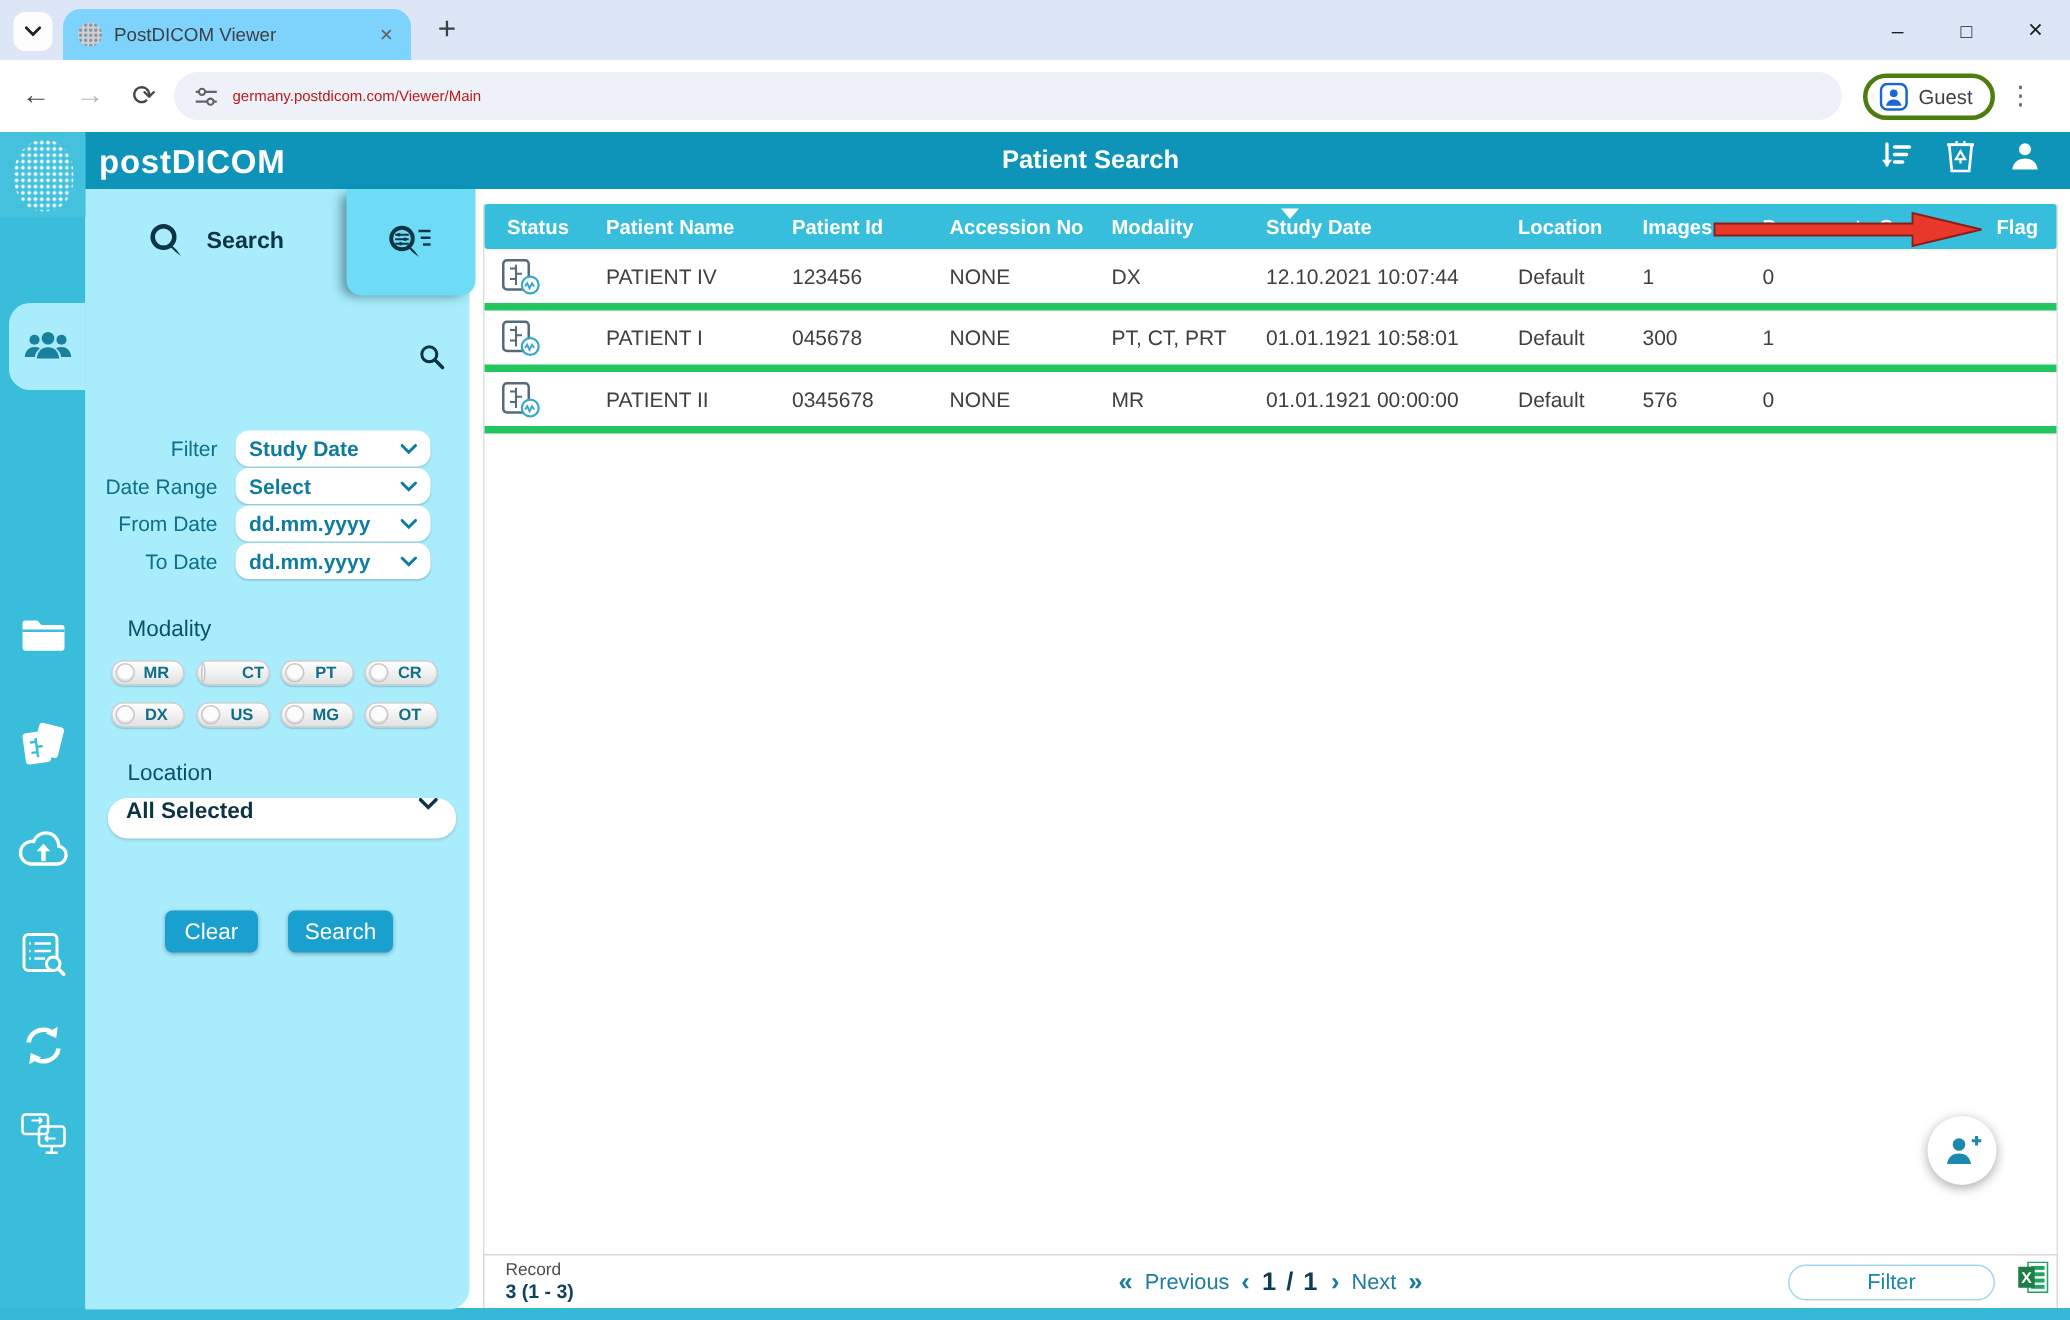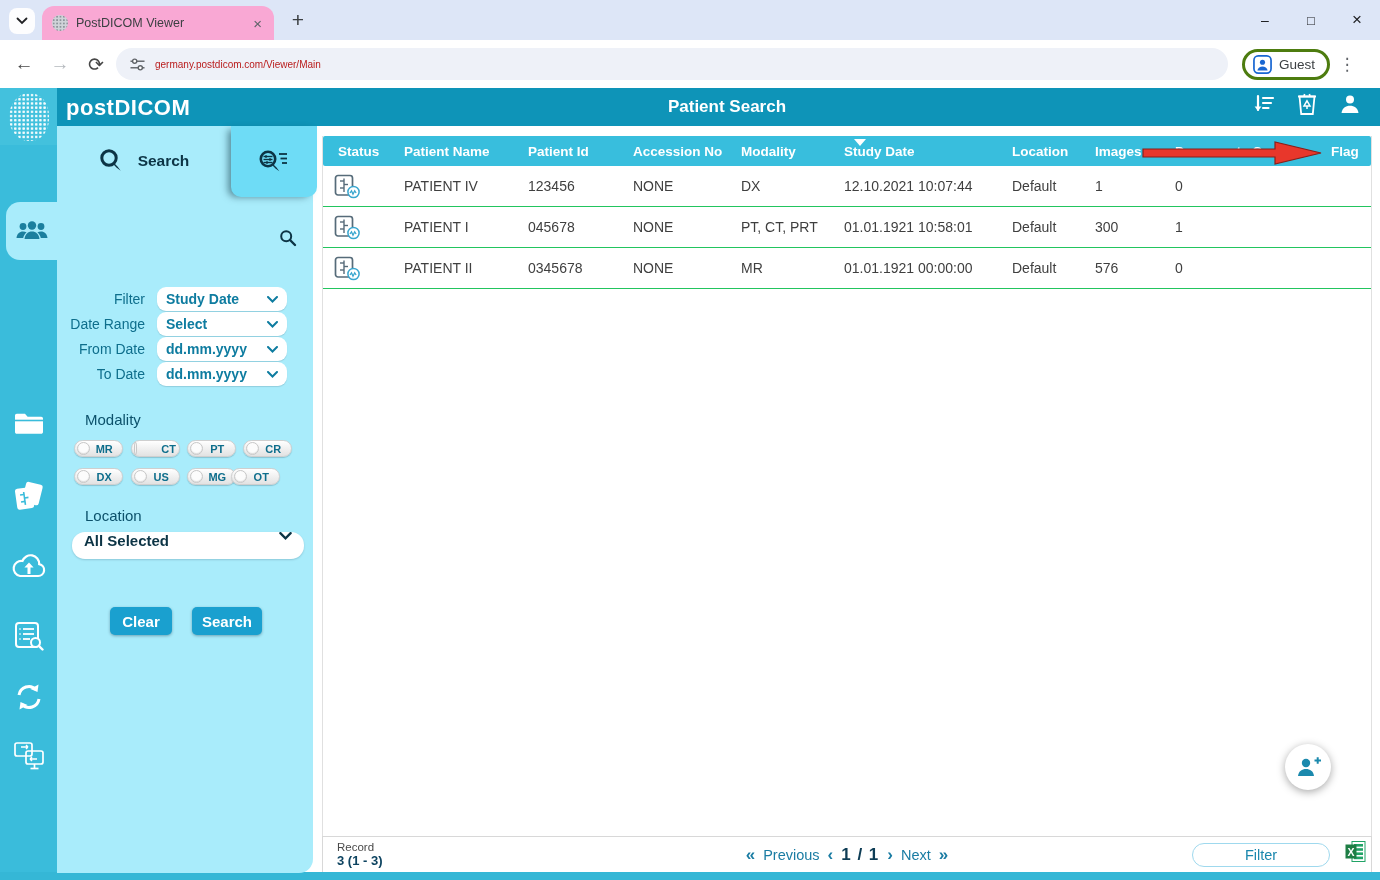"PostDICOM Viewer" .browser-tab { background: #f9a8d4 -> #7dd3fc }
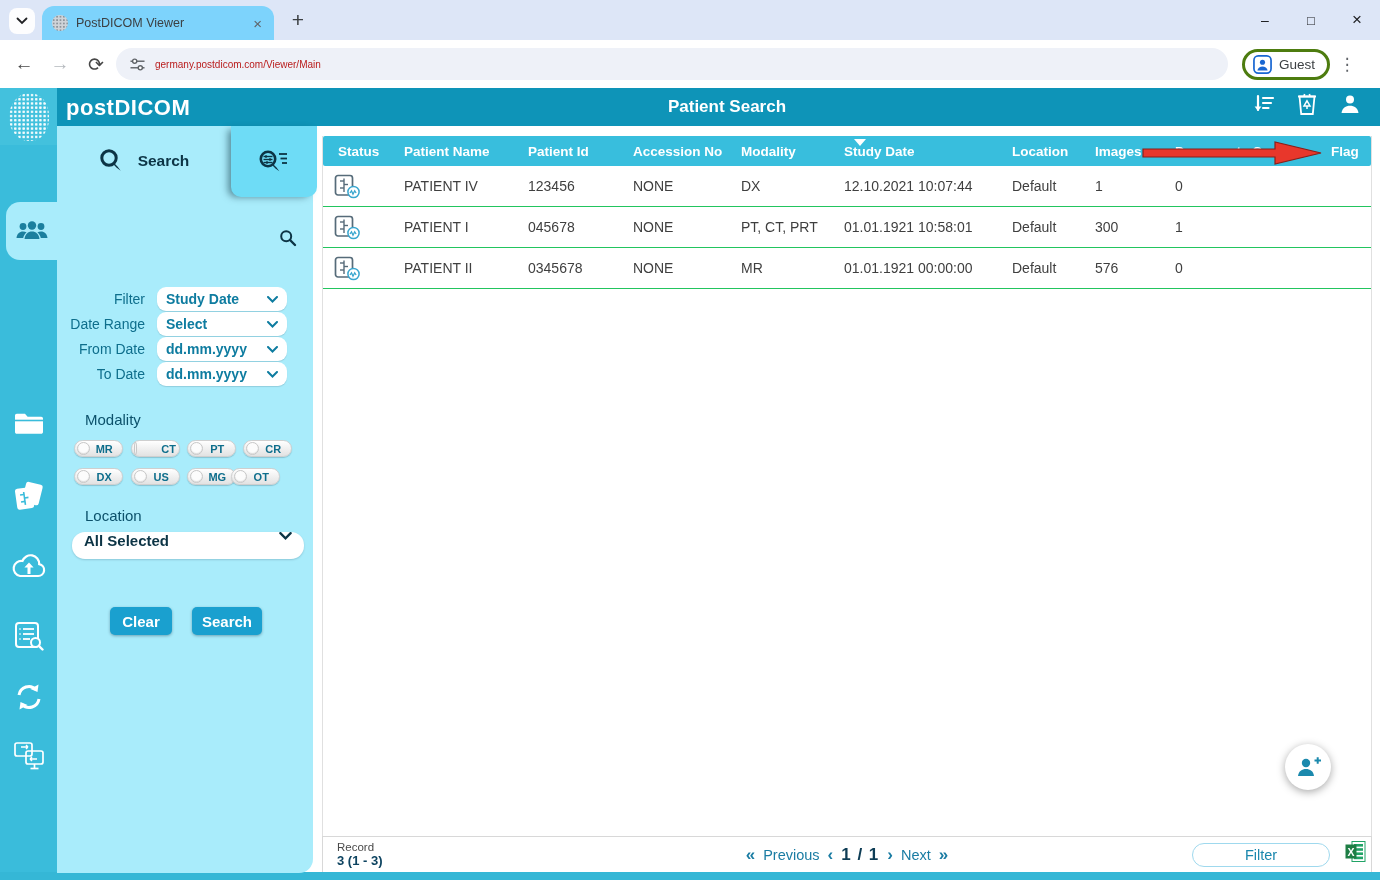"PATIENT IV" .trow { border-bottom: 1px solid #22c55e -> 5px solid #22c55e }
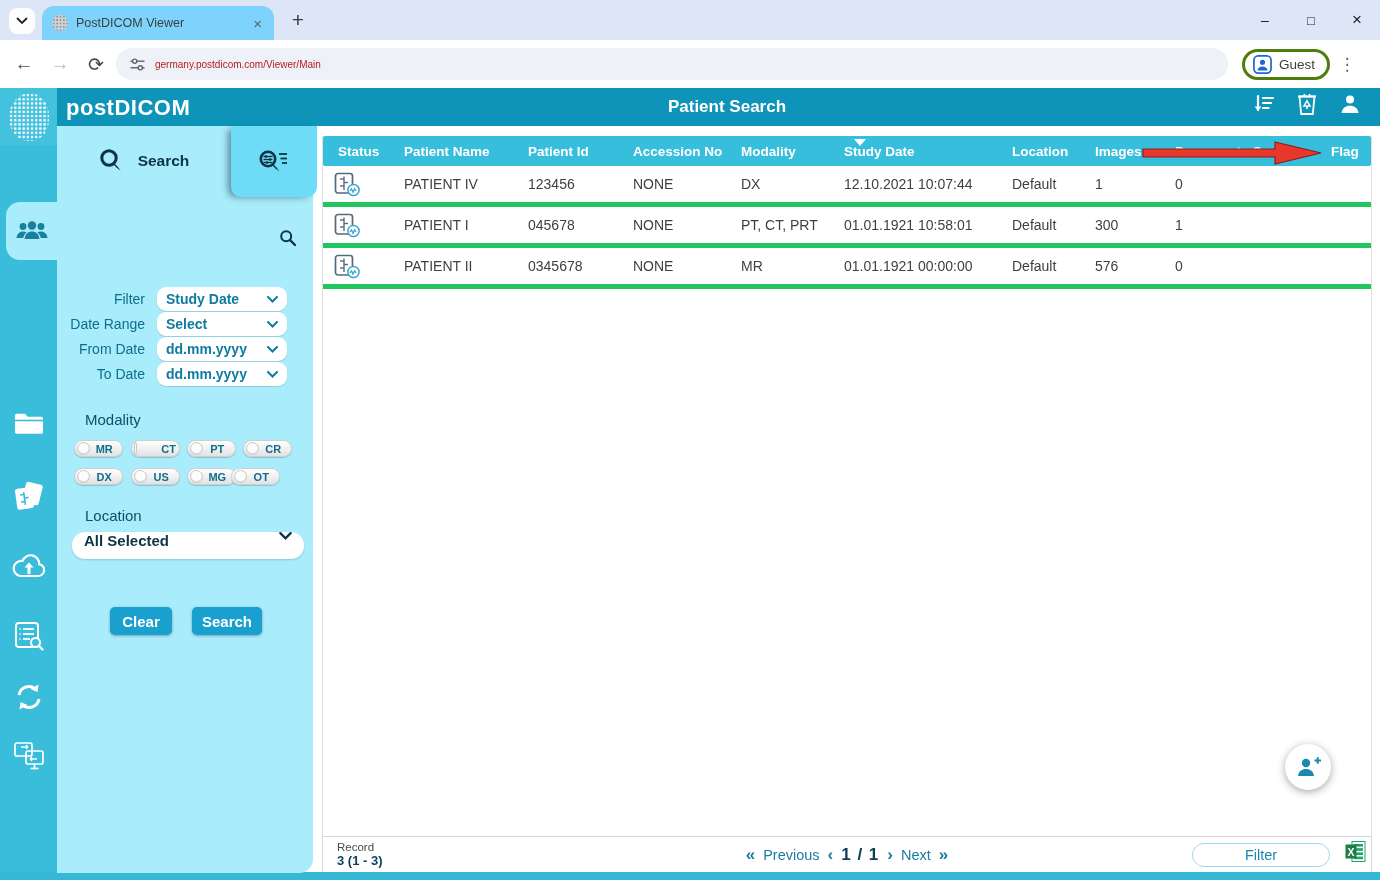"OT" div.pill { left: 174px -> 186px }
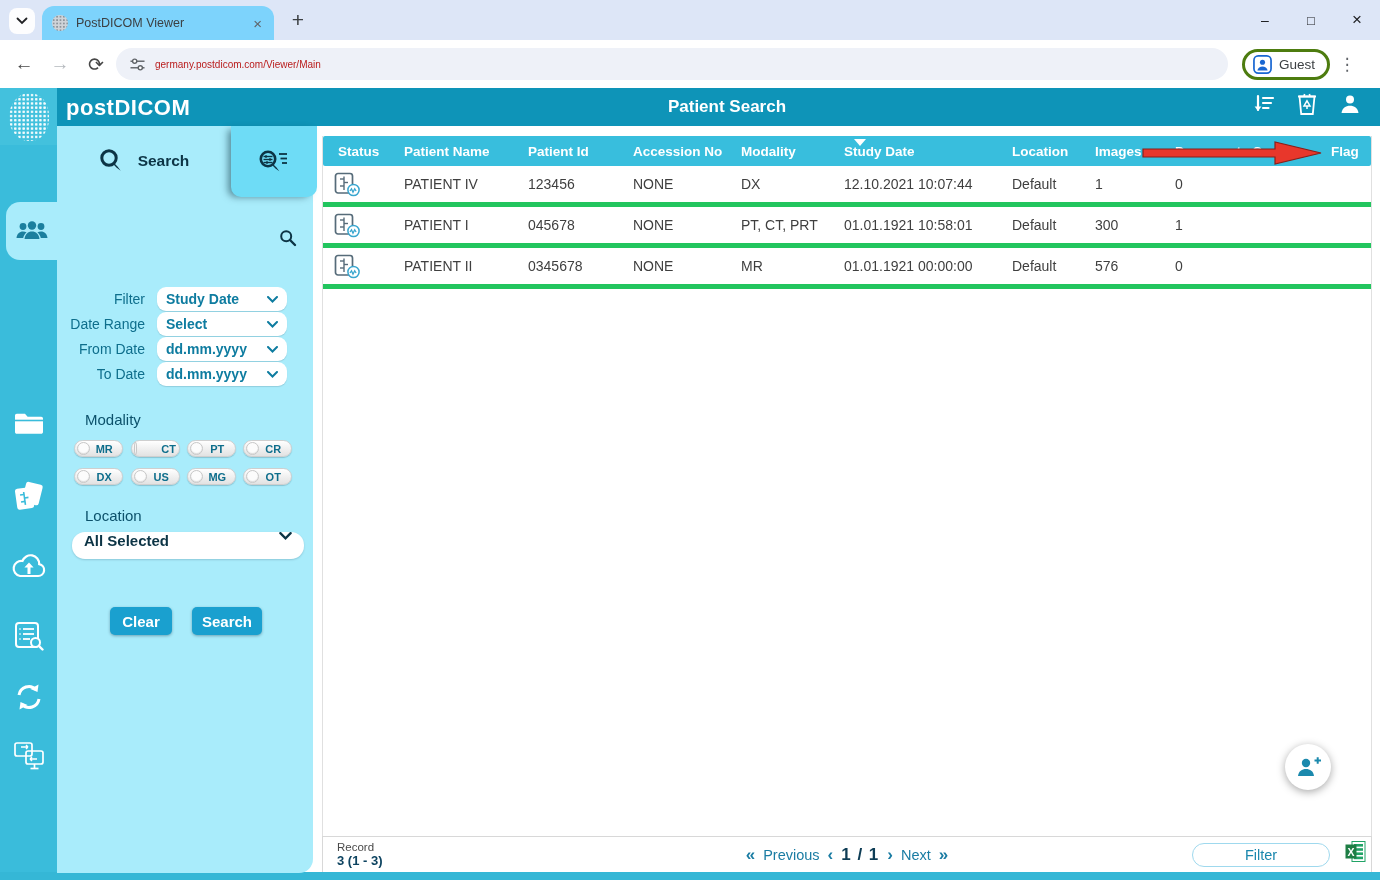"Clear" .btn { font-weight: bold -> normal }
